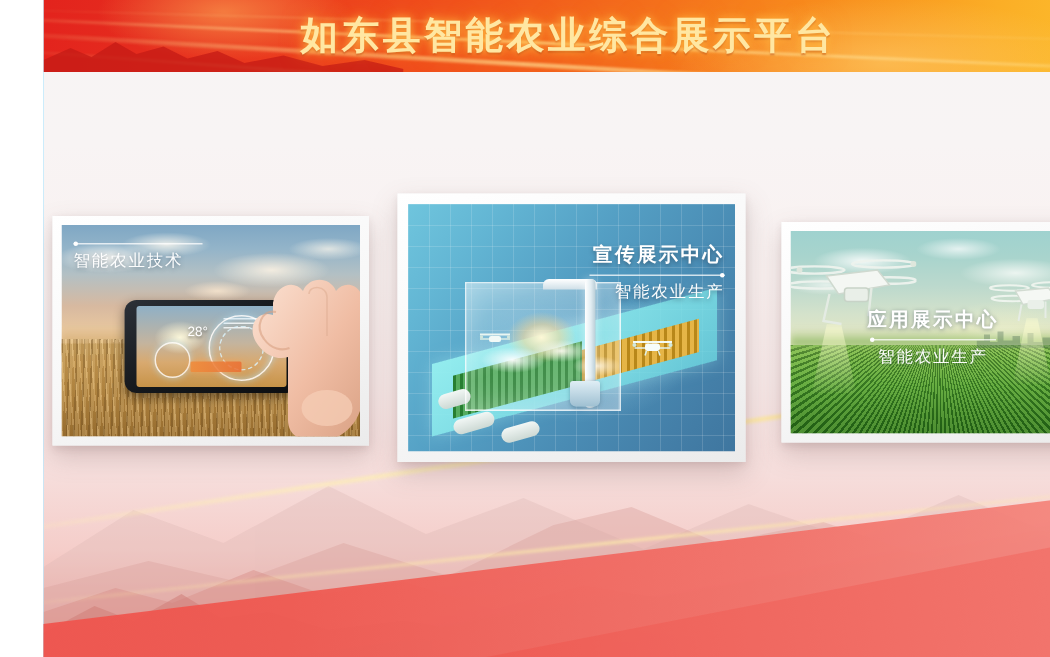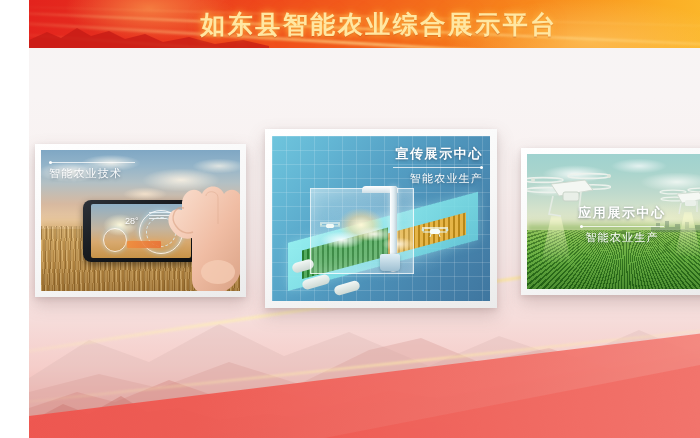"宣传展示中心" div.card-caption { top: 16px -> 32px }
